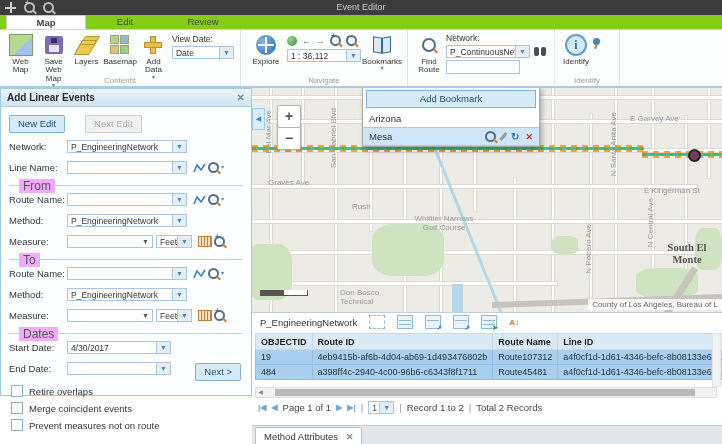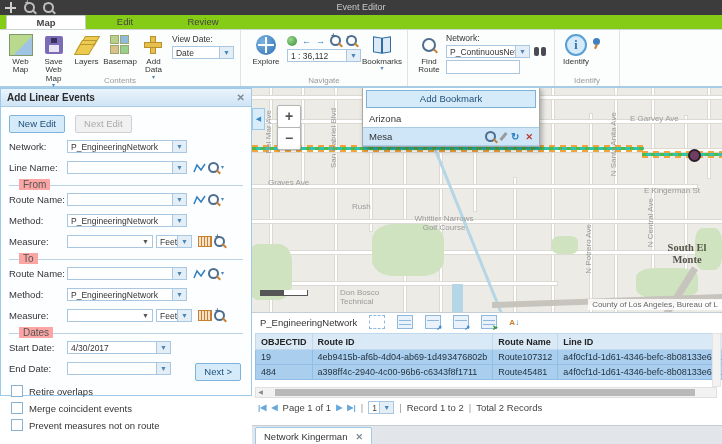"New Edit" .btnrow { gap: 10px -> 20px }
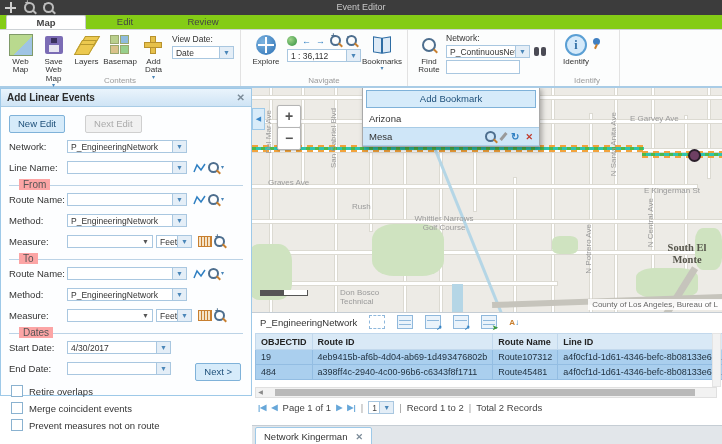"From" .fset .legend { background: #fca5a5 -> #f0abfc; font-size: 10px -> 12px }
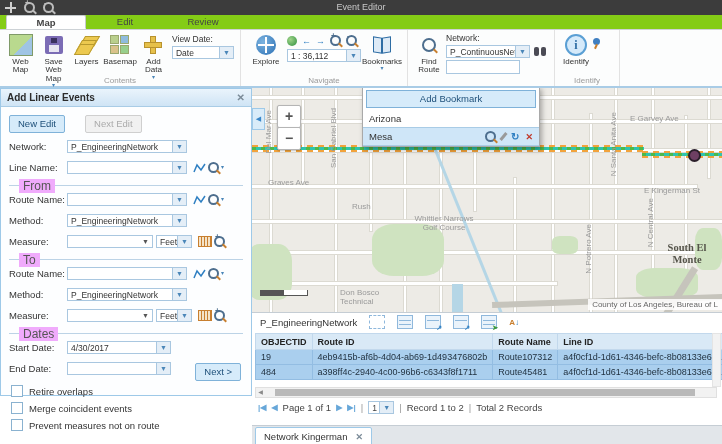"Network Kingerman" span { text: Network Kingerman -> Method Attributes }
